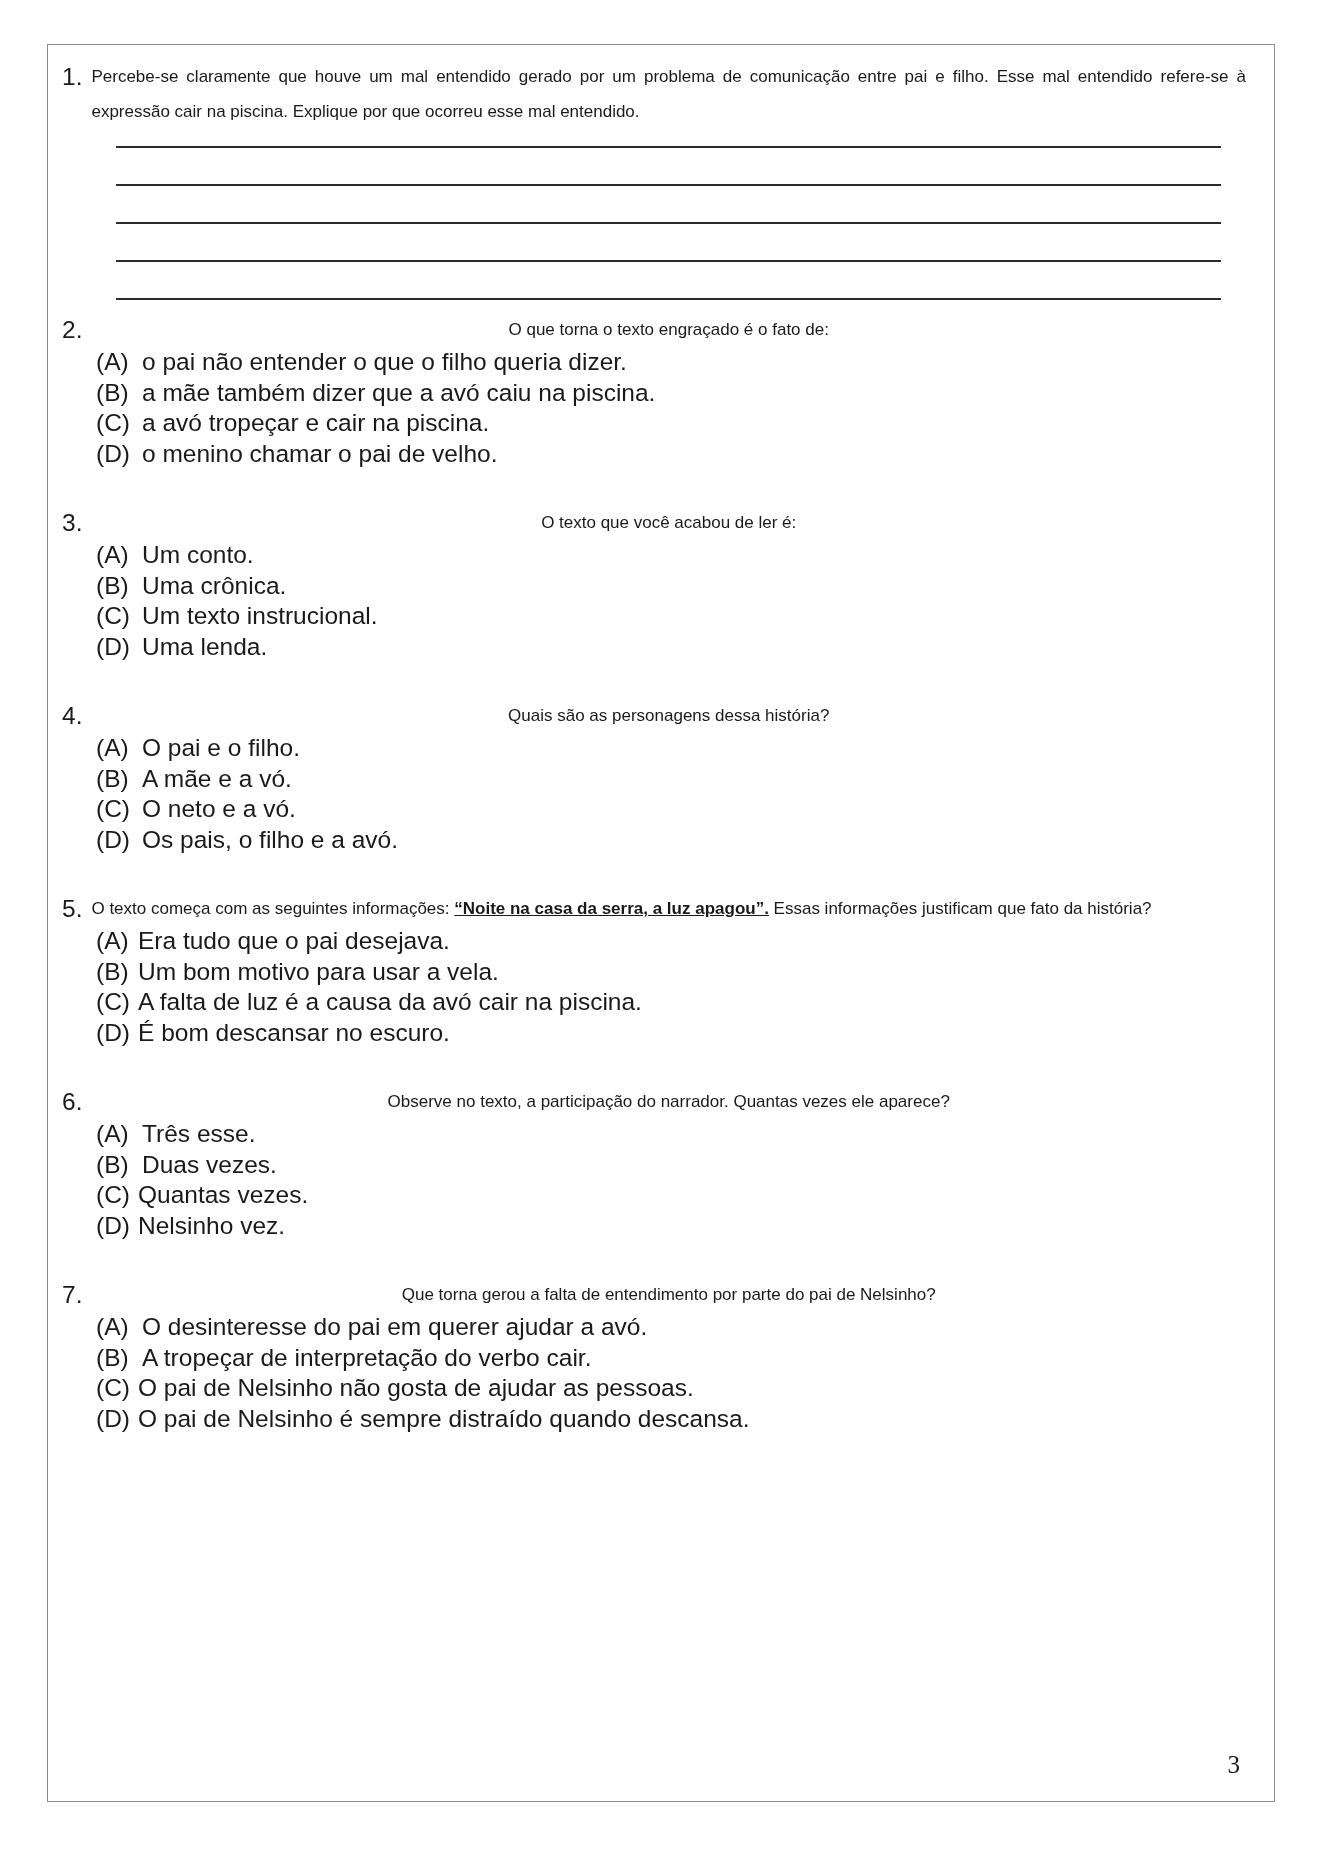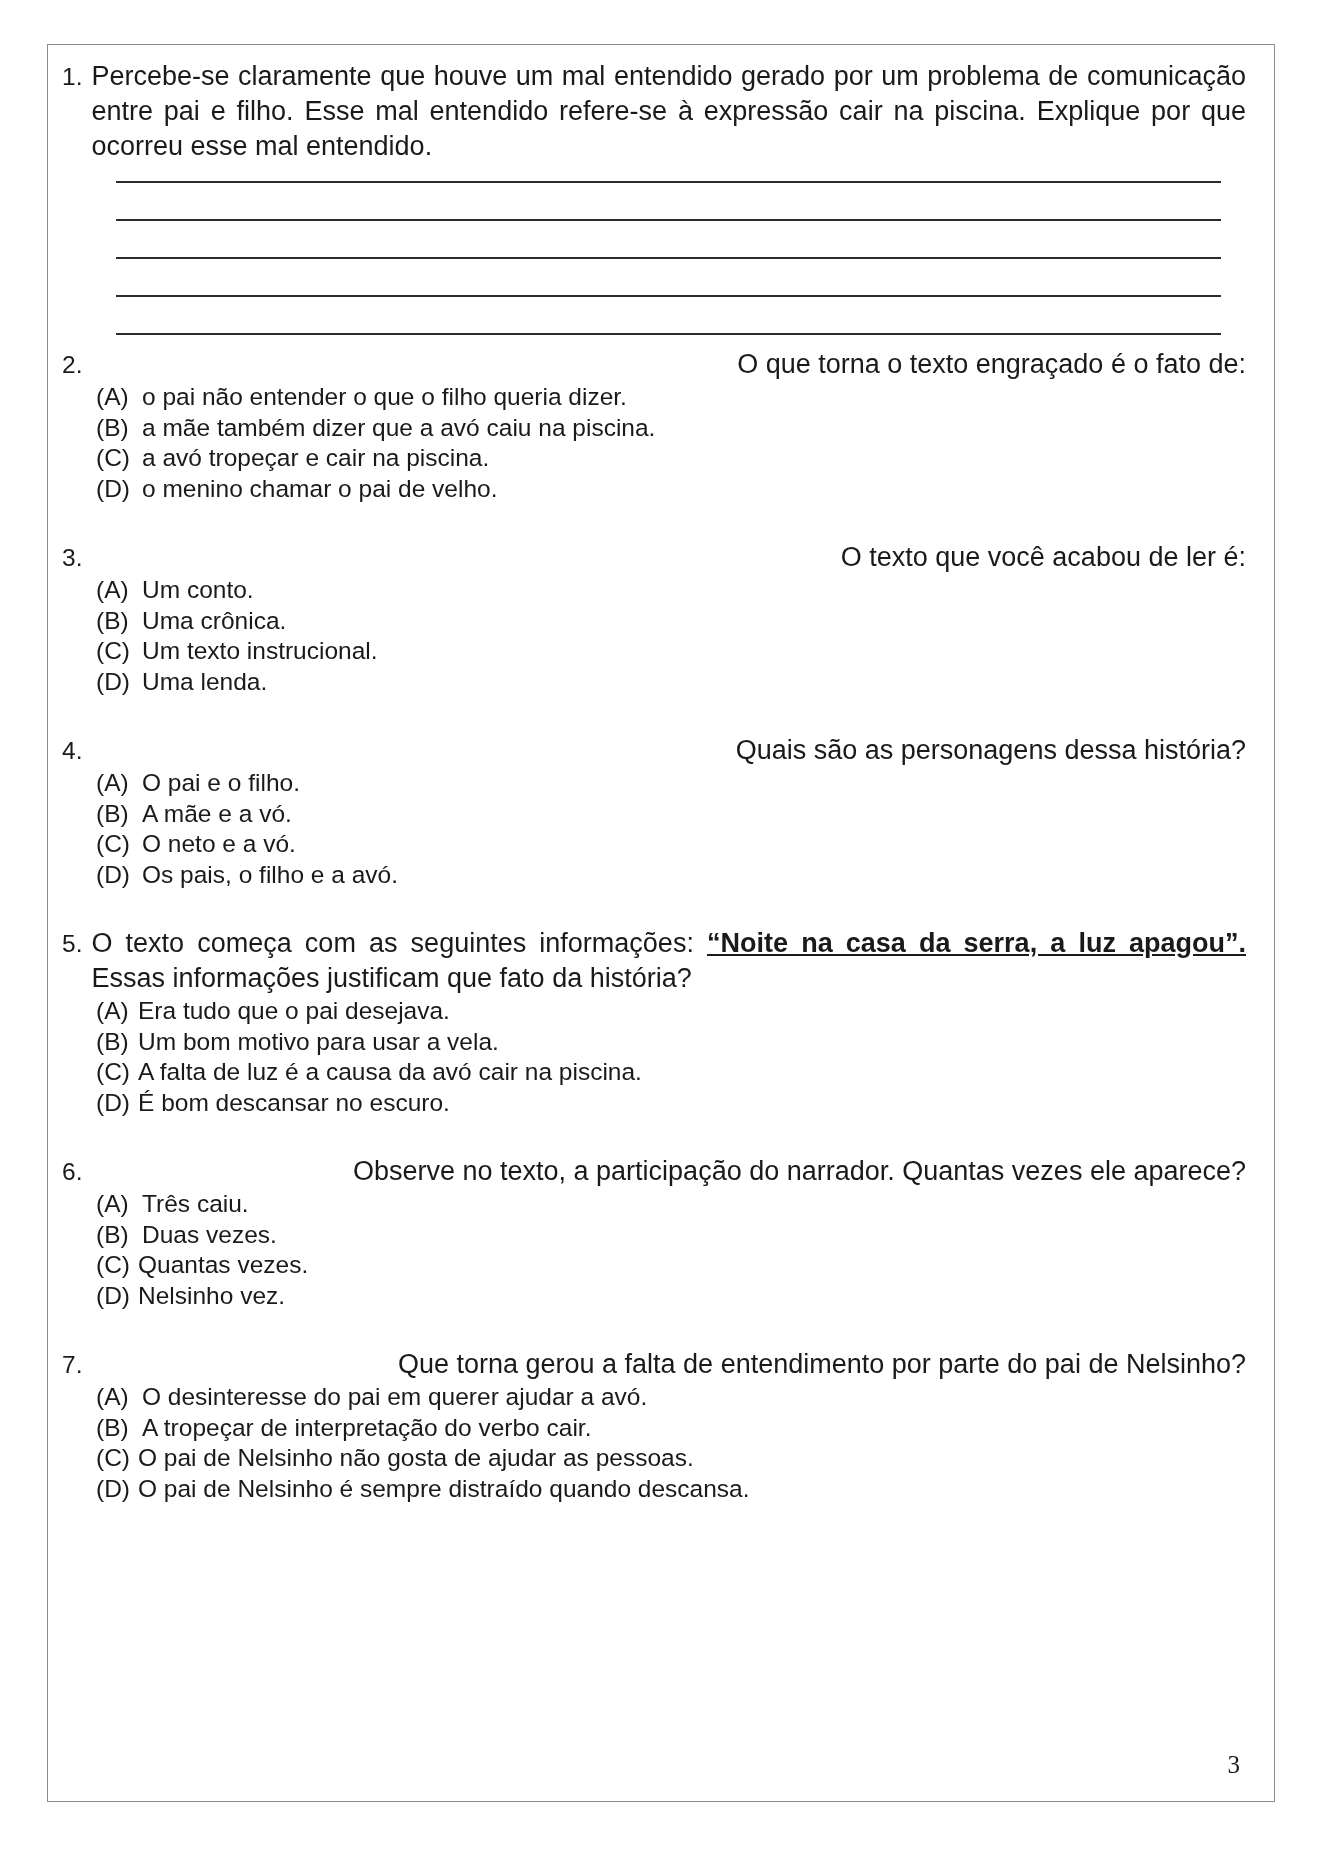"Percebe-se claramente que houve um" .q-text { font-size: 27px -> 17px }
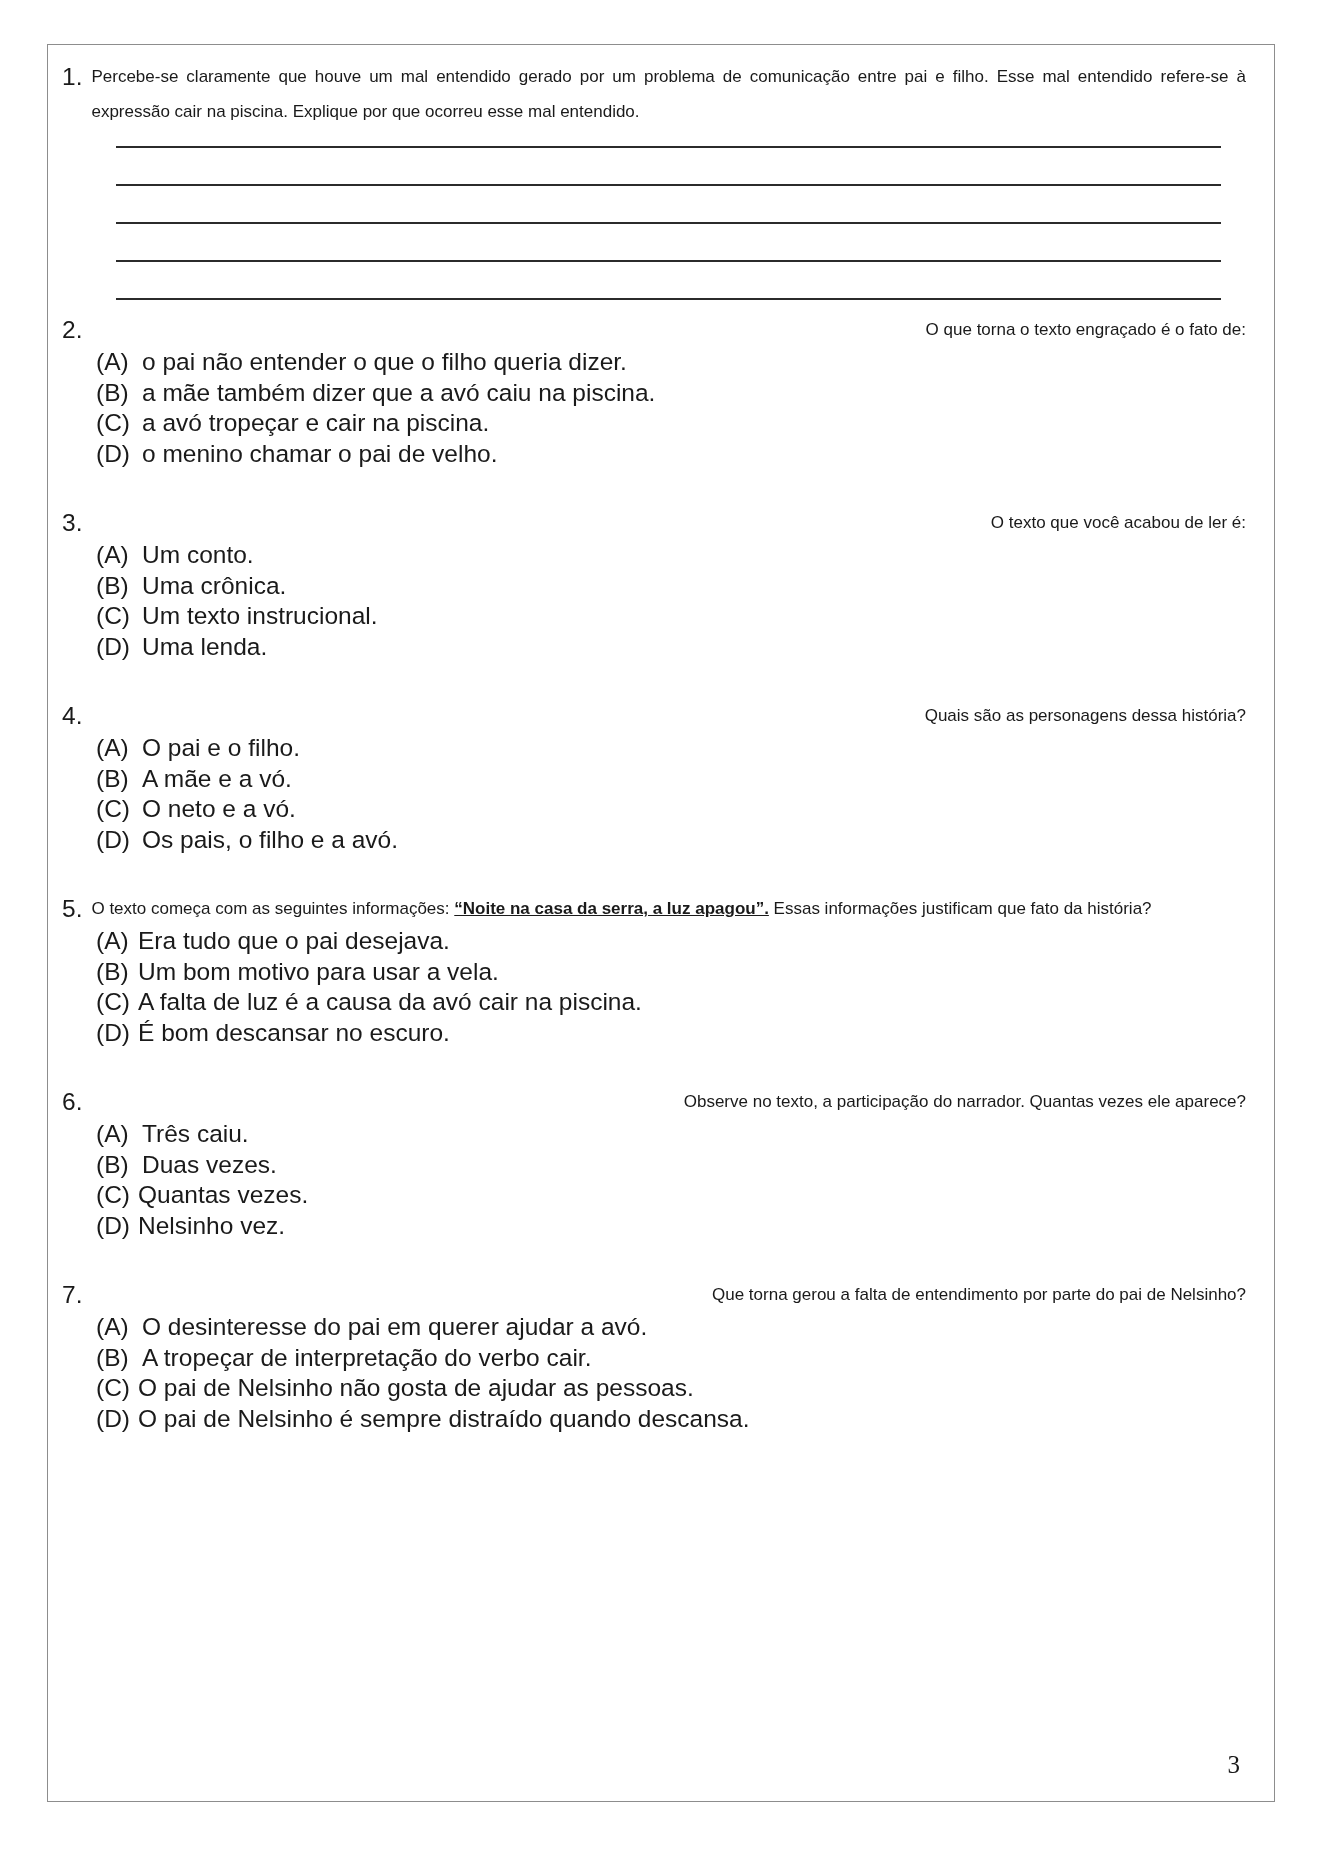"O que torna o texto" .q-text.nojustify { text-align: right -> center }
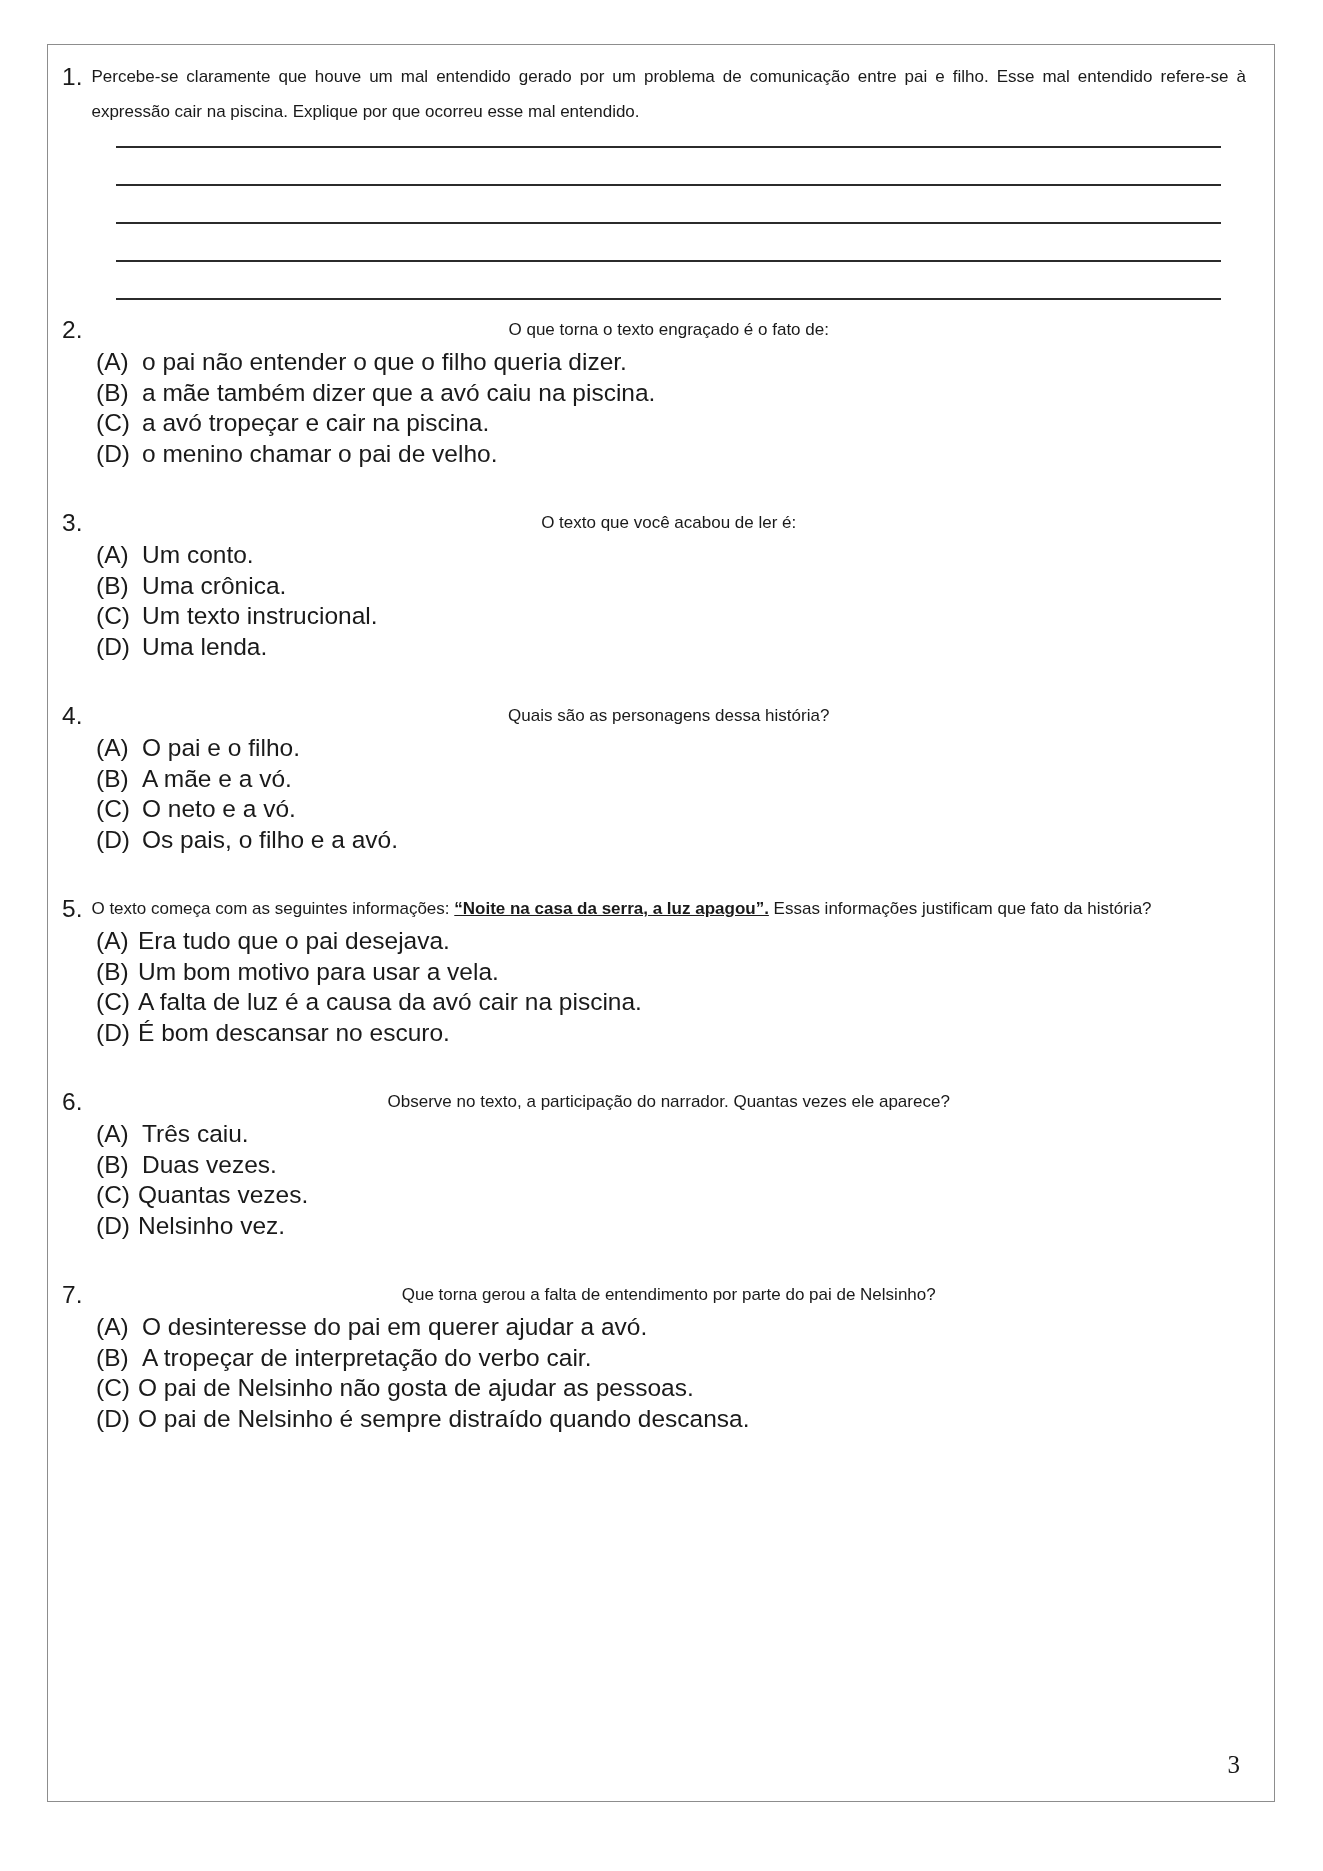"Três caiu." span.option-text { text: caiu -> esse }
